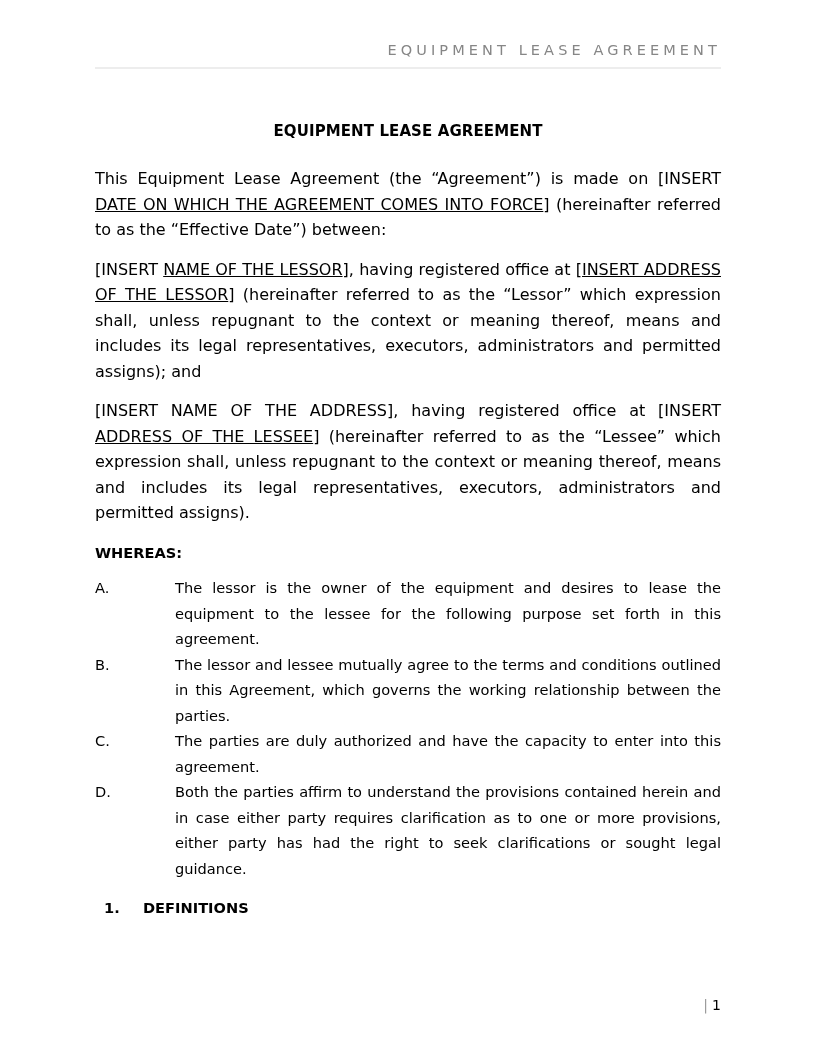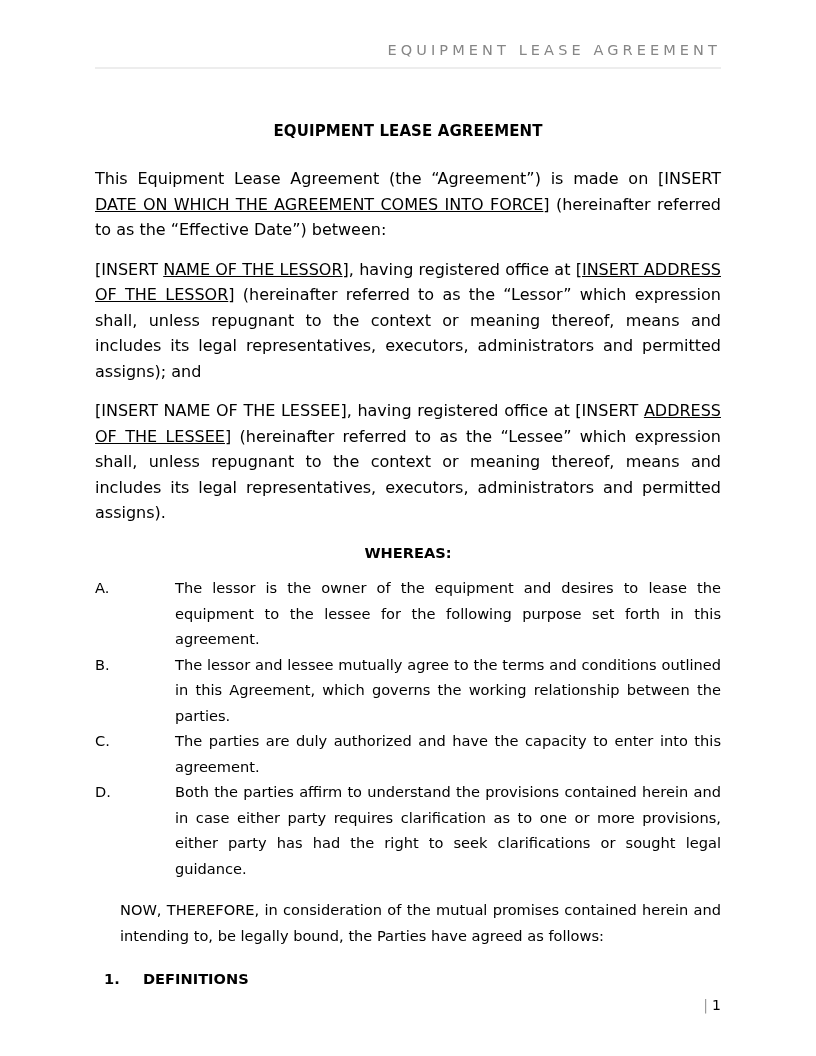"[INSERT NAME OF THE LESSEE]," span { text: LESSEE -> ADDRESS }
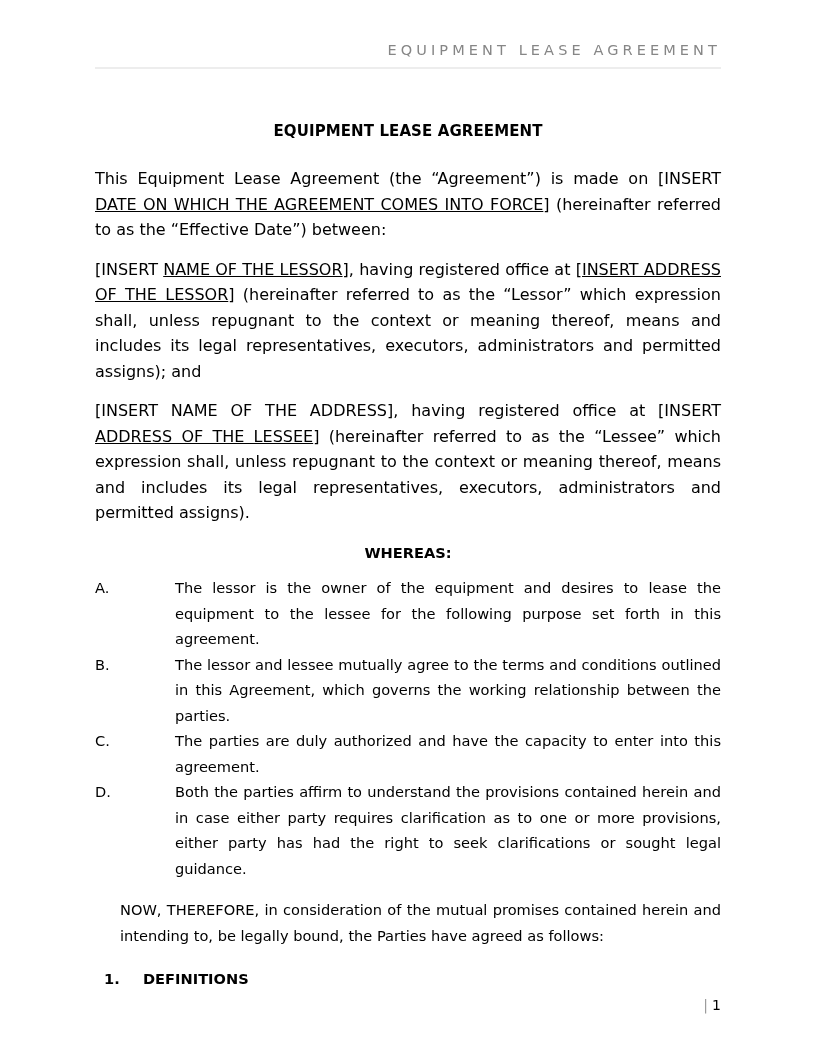"WHEREAS:" .whereas { text-align: center -> none }
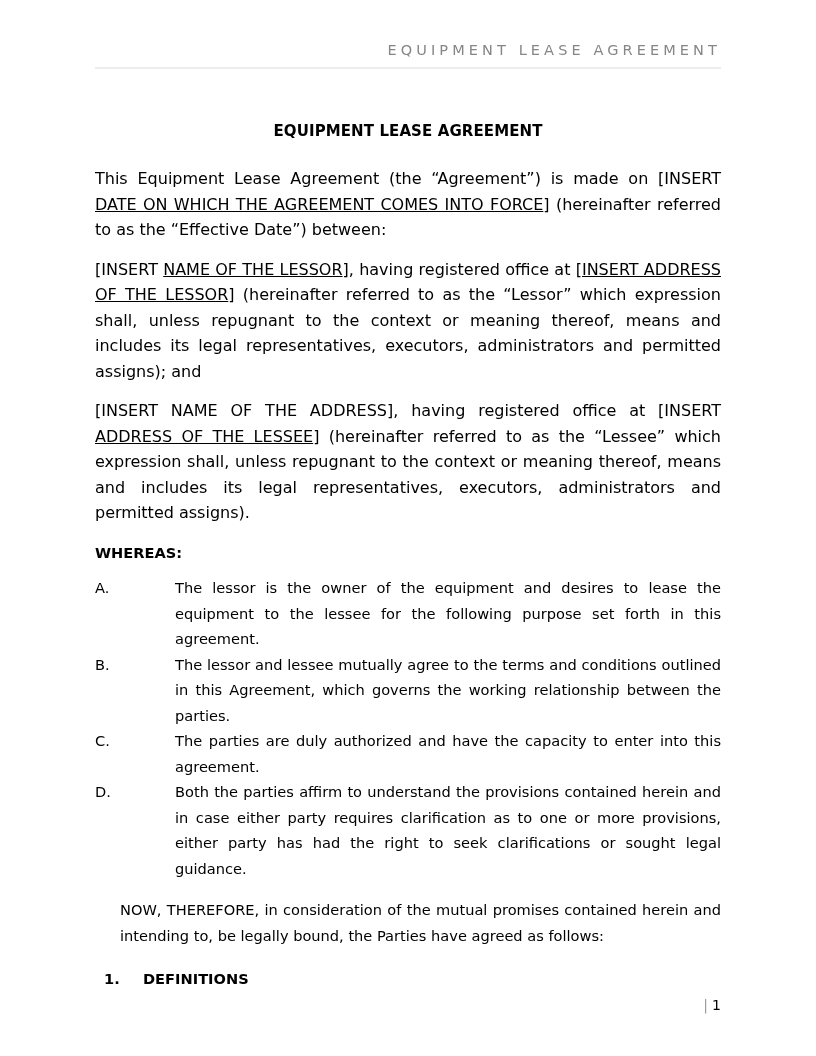"NOW, THEREFORE, in consideration of" p.now-therefore { html: <p>NOW, THEREFORE, in consideration of the mutual promises contained herein and intending to, be legally bound, the Parties have agreed as follows:</p> -> none }
